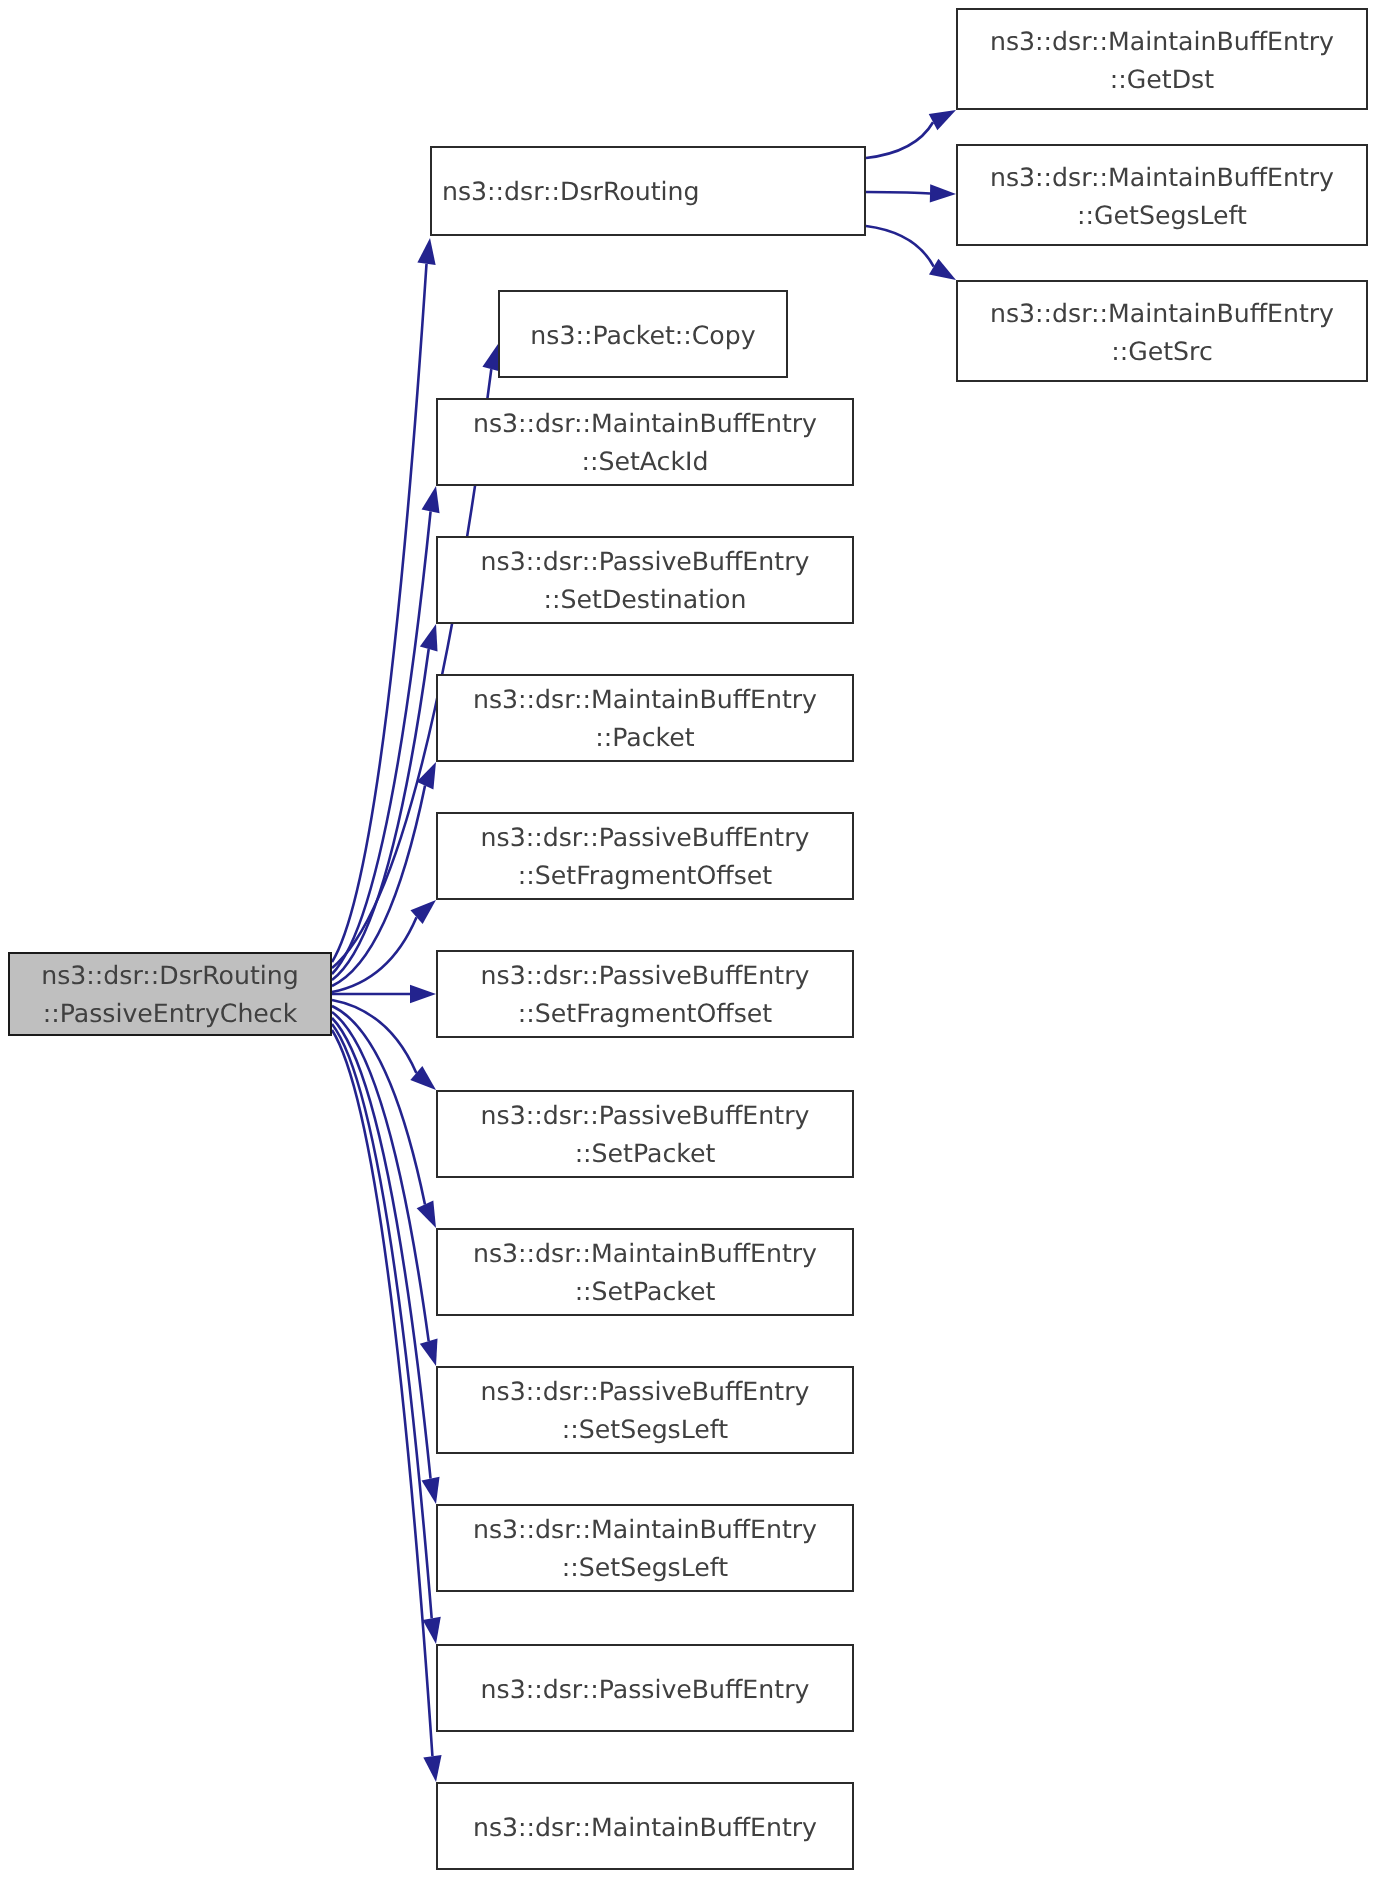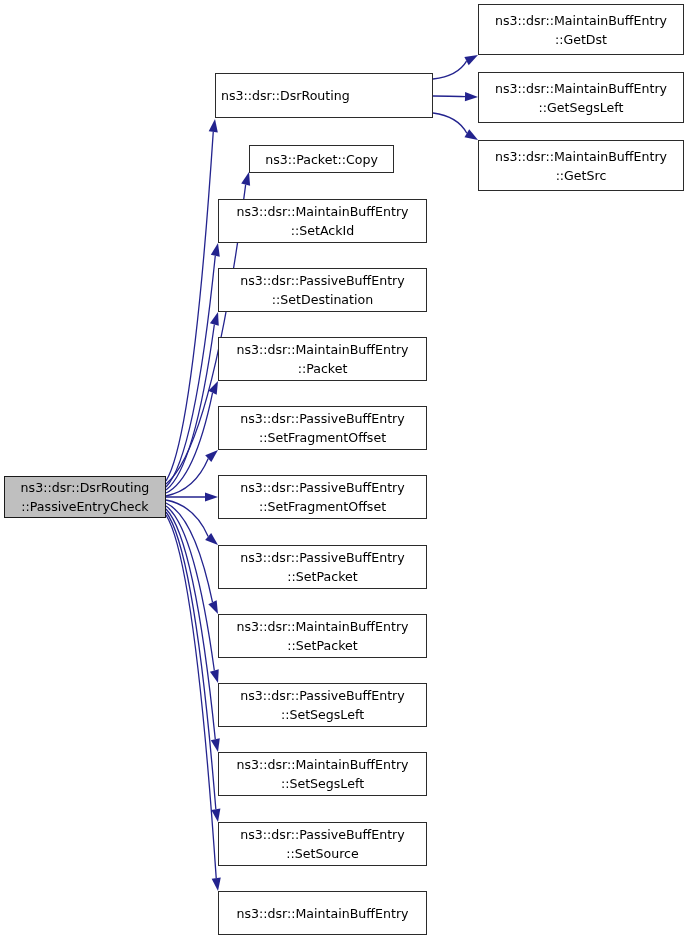"ns3::dsr::MaintainBuffEntry" .node-line { color: #000000 -> #404040 }
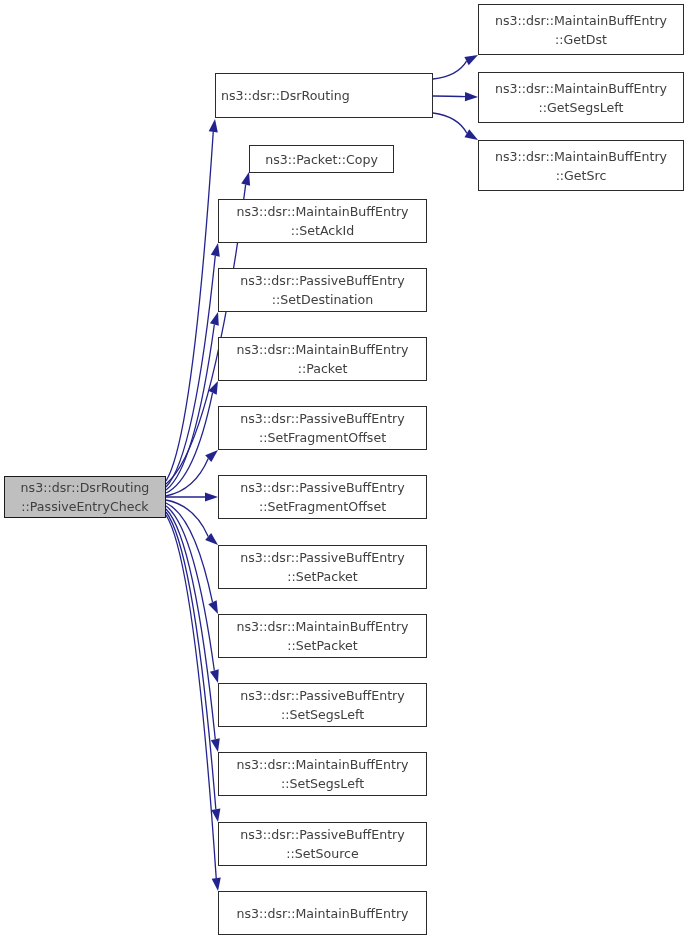"ns3::Packet::Copy" div.node-box { height: 28px -> 44px }
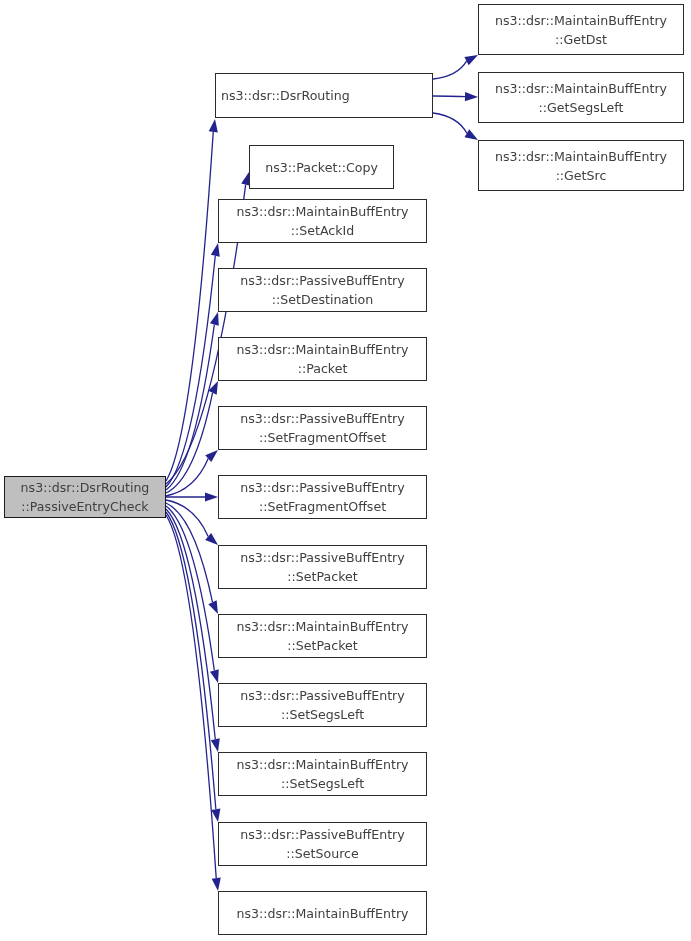"::SetSource" div.node-line { html: <div>::SetSource</div> -> none }
